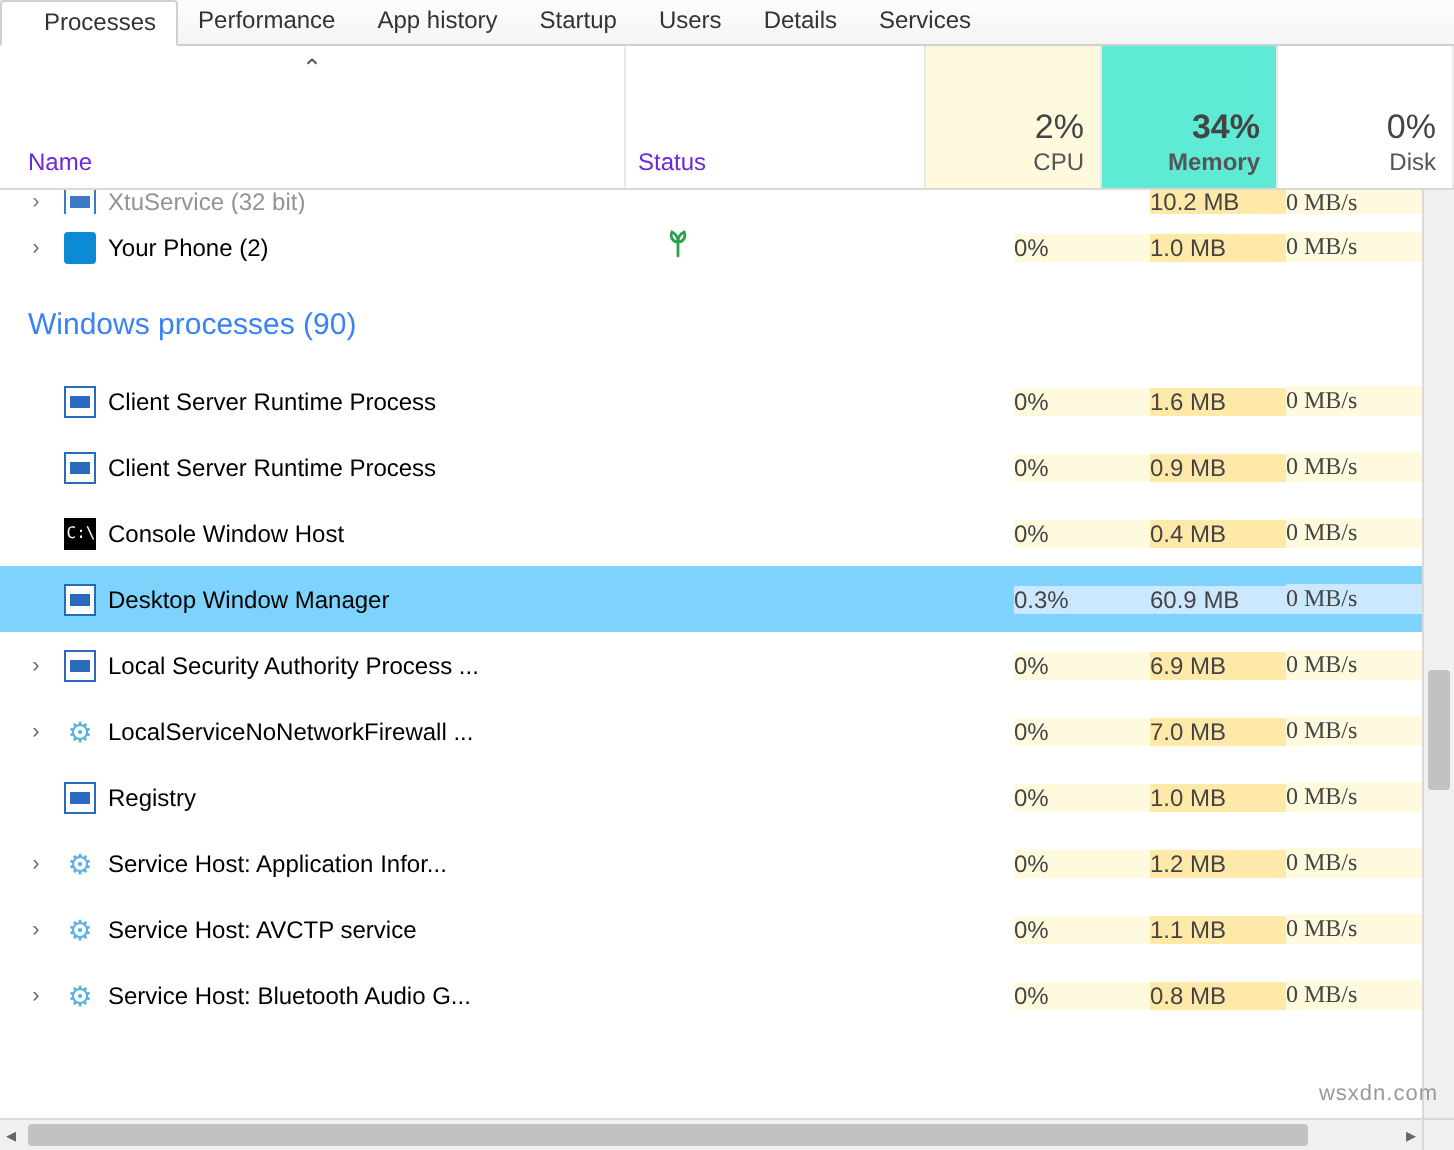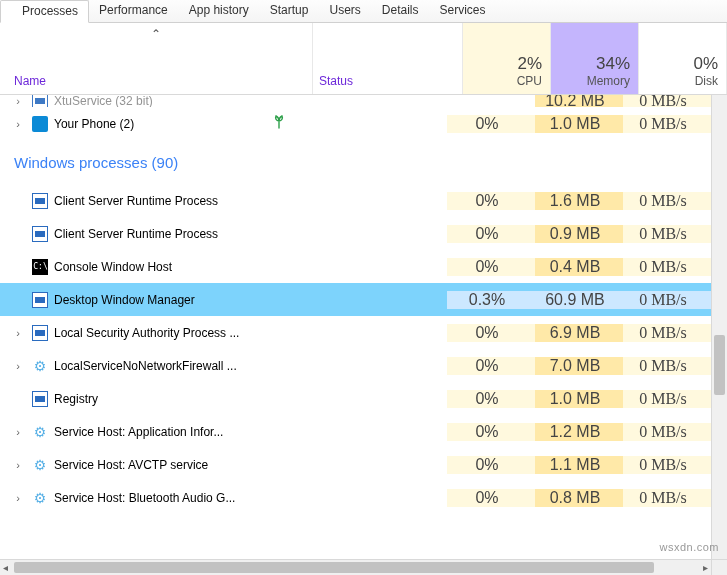"34%" .col-num-h.sorted-mem { background: #c4b5fd -> #5eead4; font-weight: none -> bold }
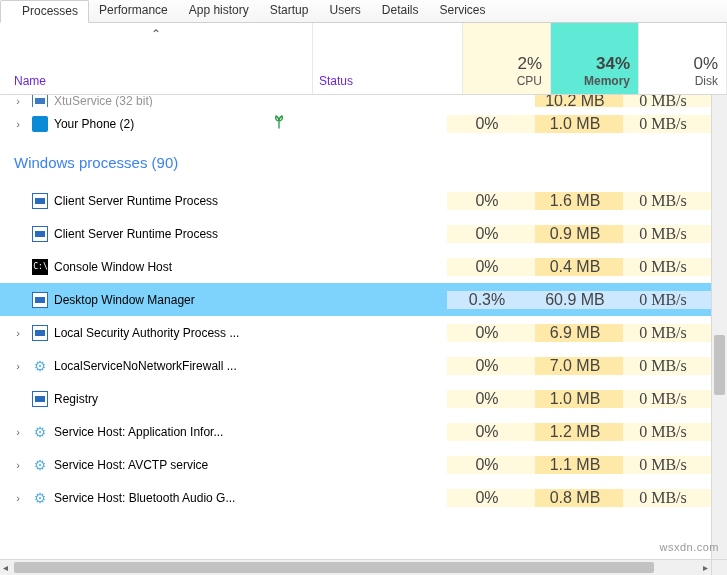"10.2 MB" .cell-num { font-size: 16px -> 12px; text-align: center -> left; width: 88px -> 68px }
